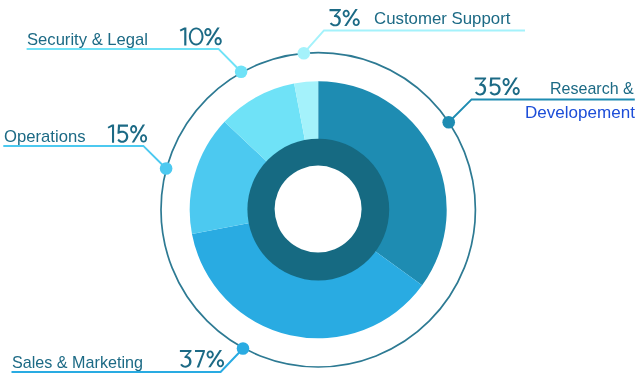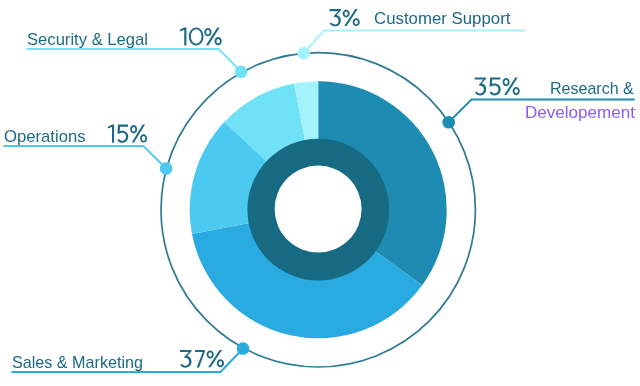"Developement" div.lbl { color: #8b5cf6 -> #1d4ed8 }
